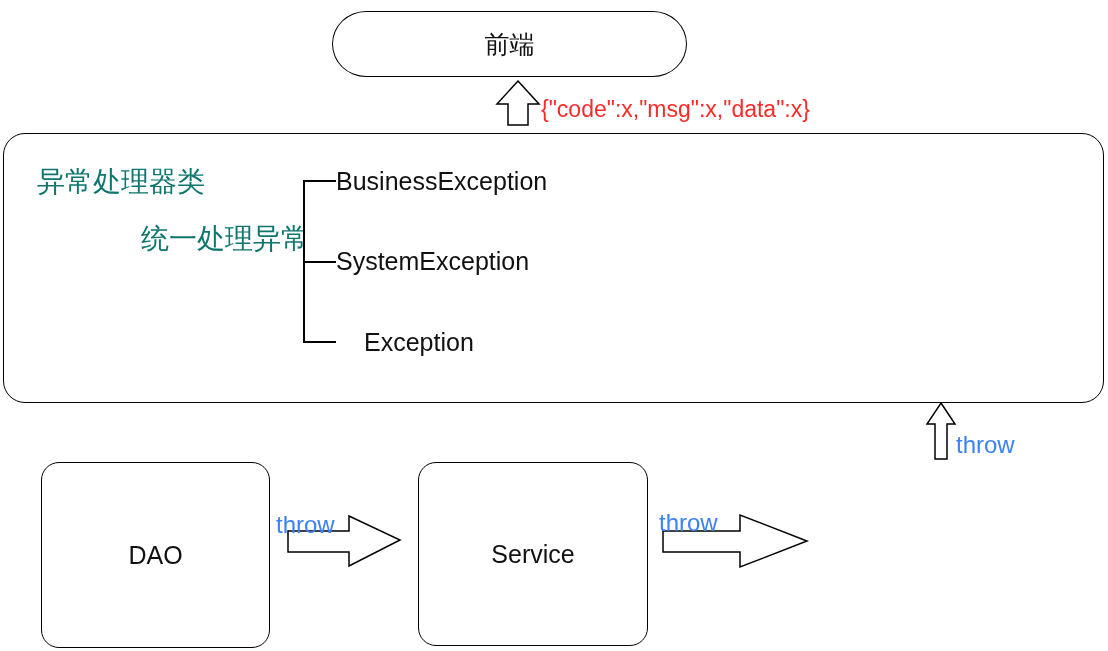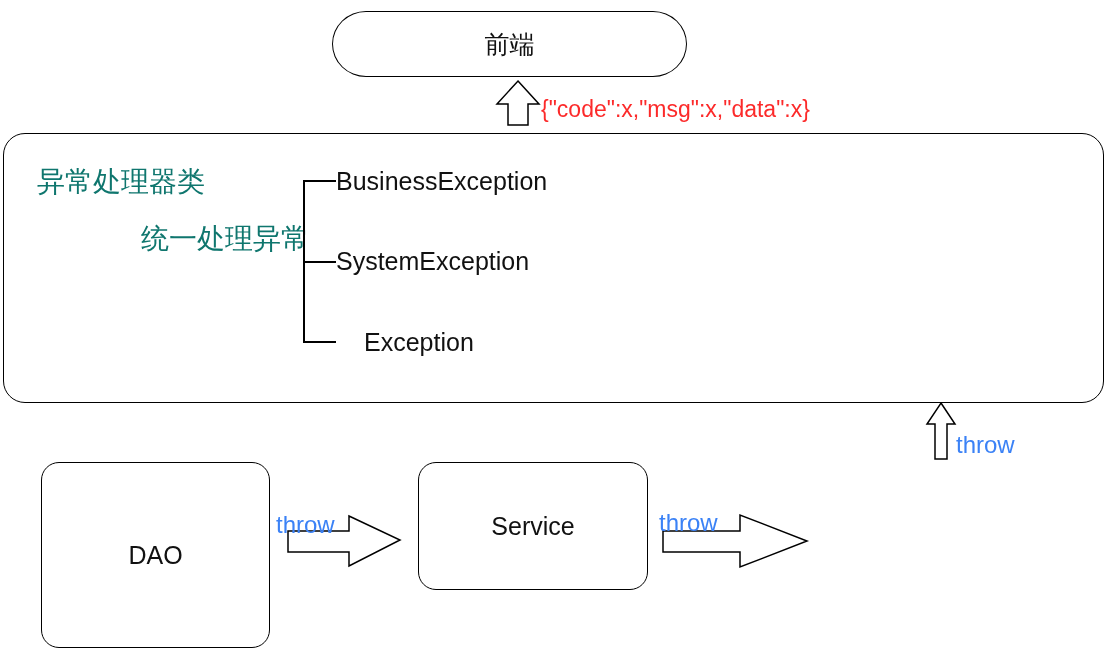"Service" #service-box { height: 128px -> 184px }
